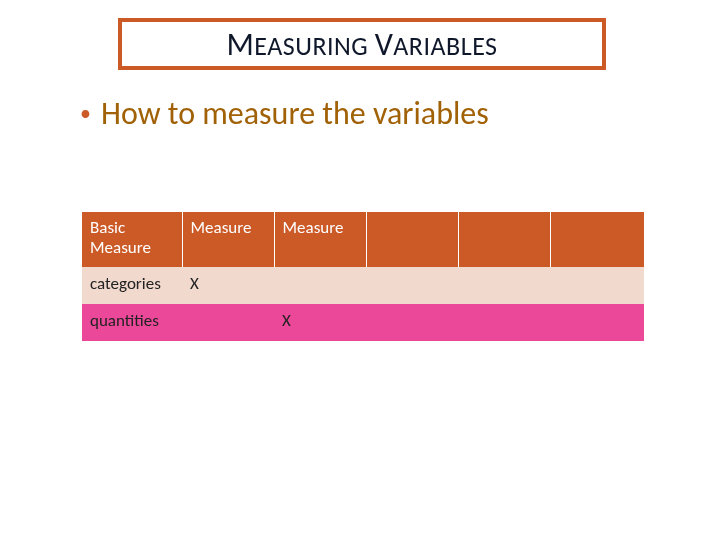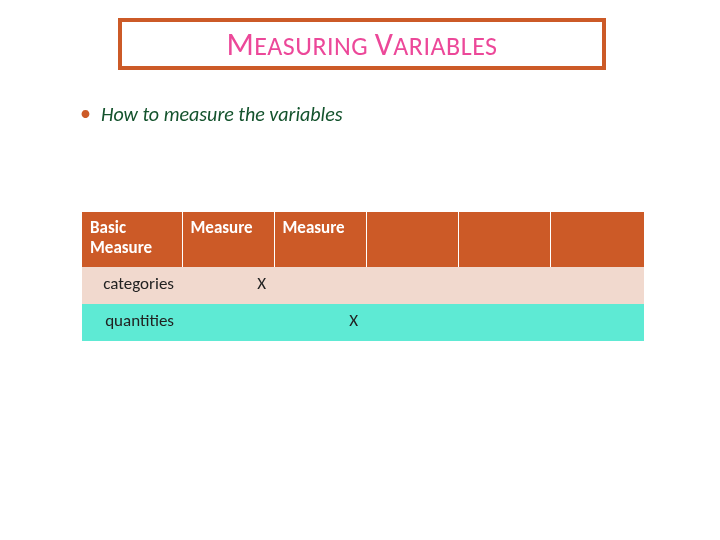"MEASURING VARIABLES" .title-text { color: #ec4899 -> #0f172a }
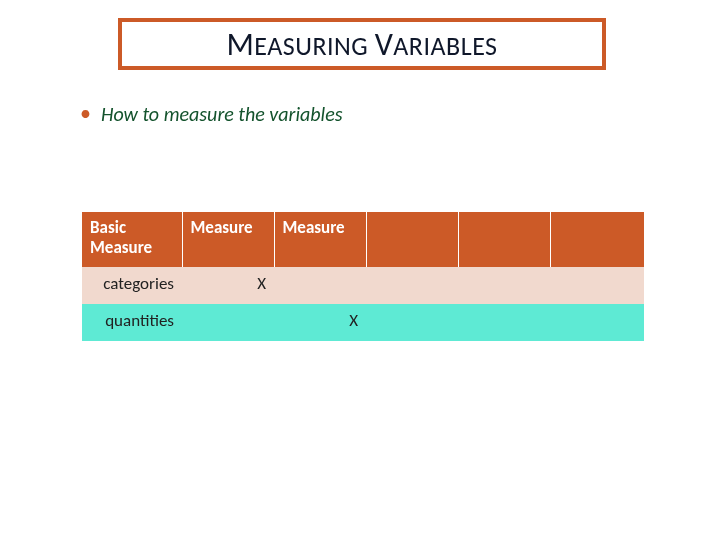"How to measure the variables" .bullet-text { color: #14532d -> #a16207; font-size: 20px -> 32px; font-style: italic -> none }
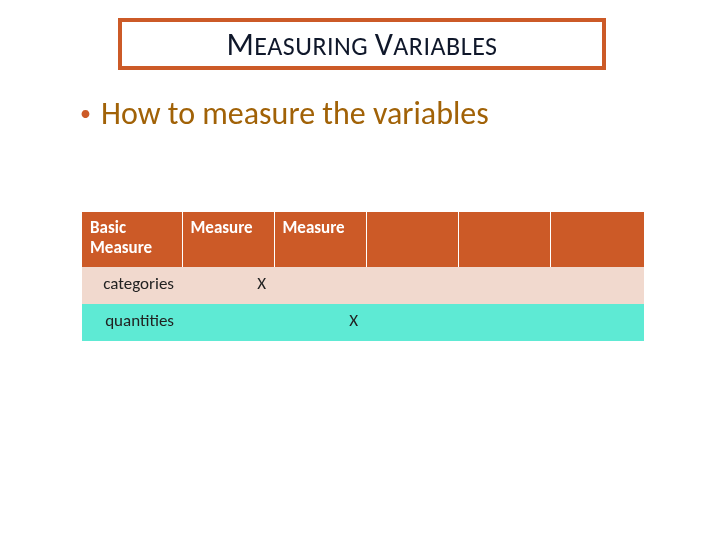"Basic Measure" .tbl th { font-weight: 700 -> 400 }
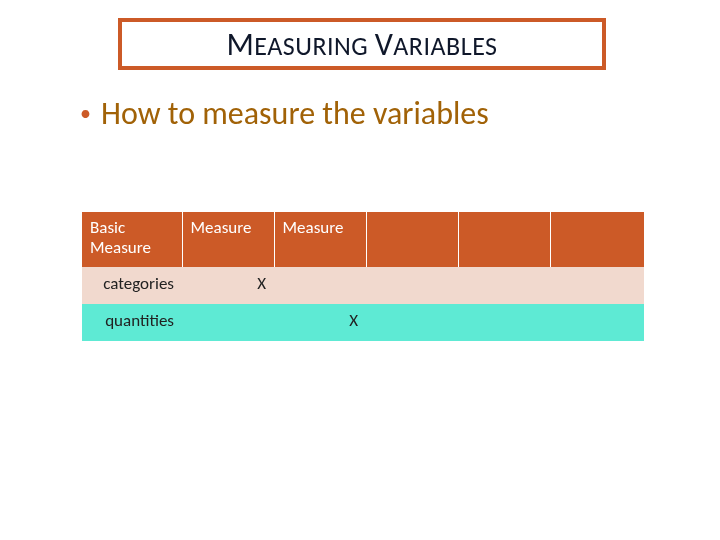"categories" .tbl td { text-align: right -> none }
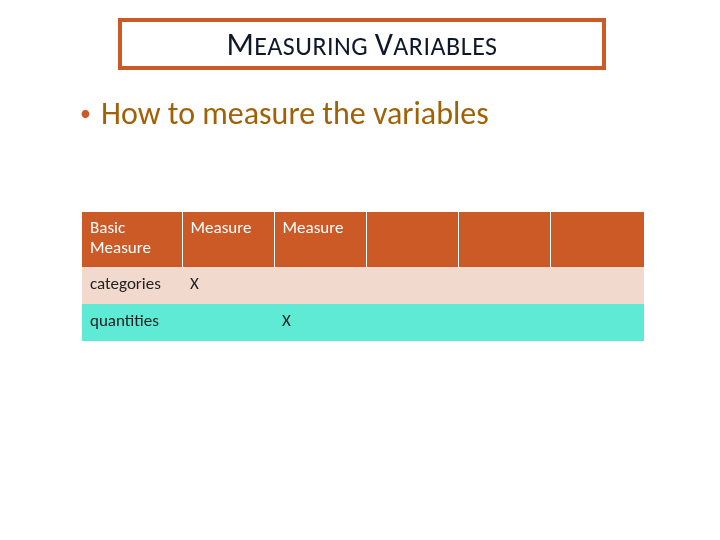"quantities" .row-b td { background: #5eead4 -> #ec4899 }
